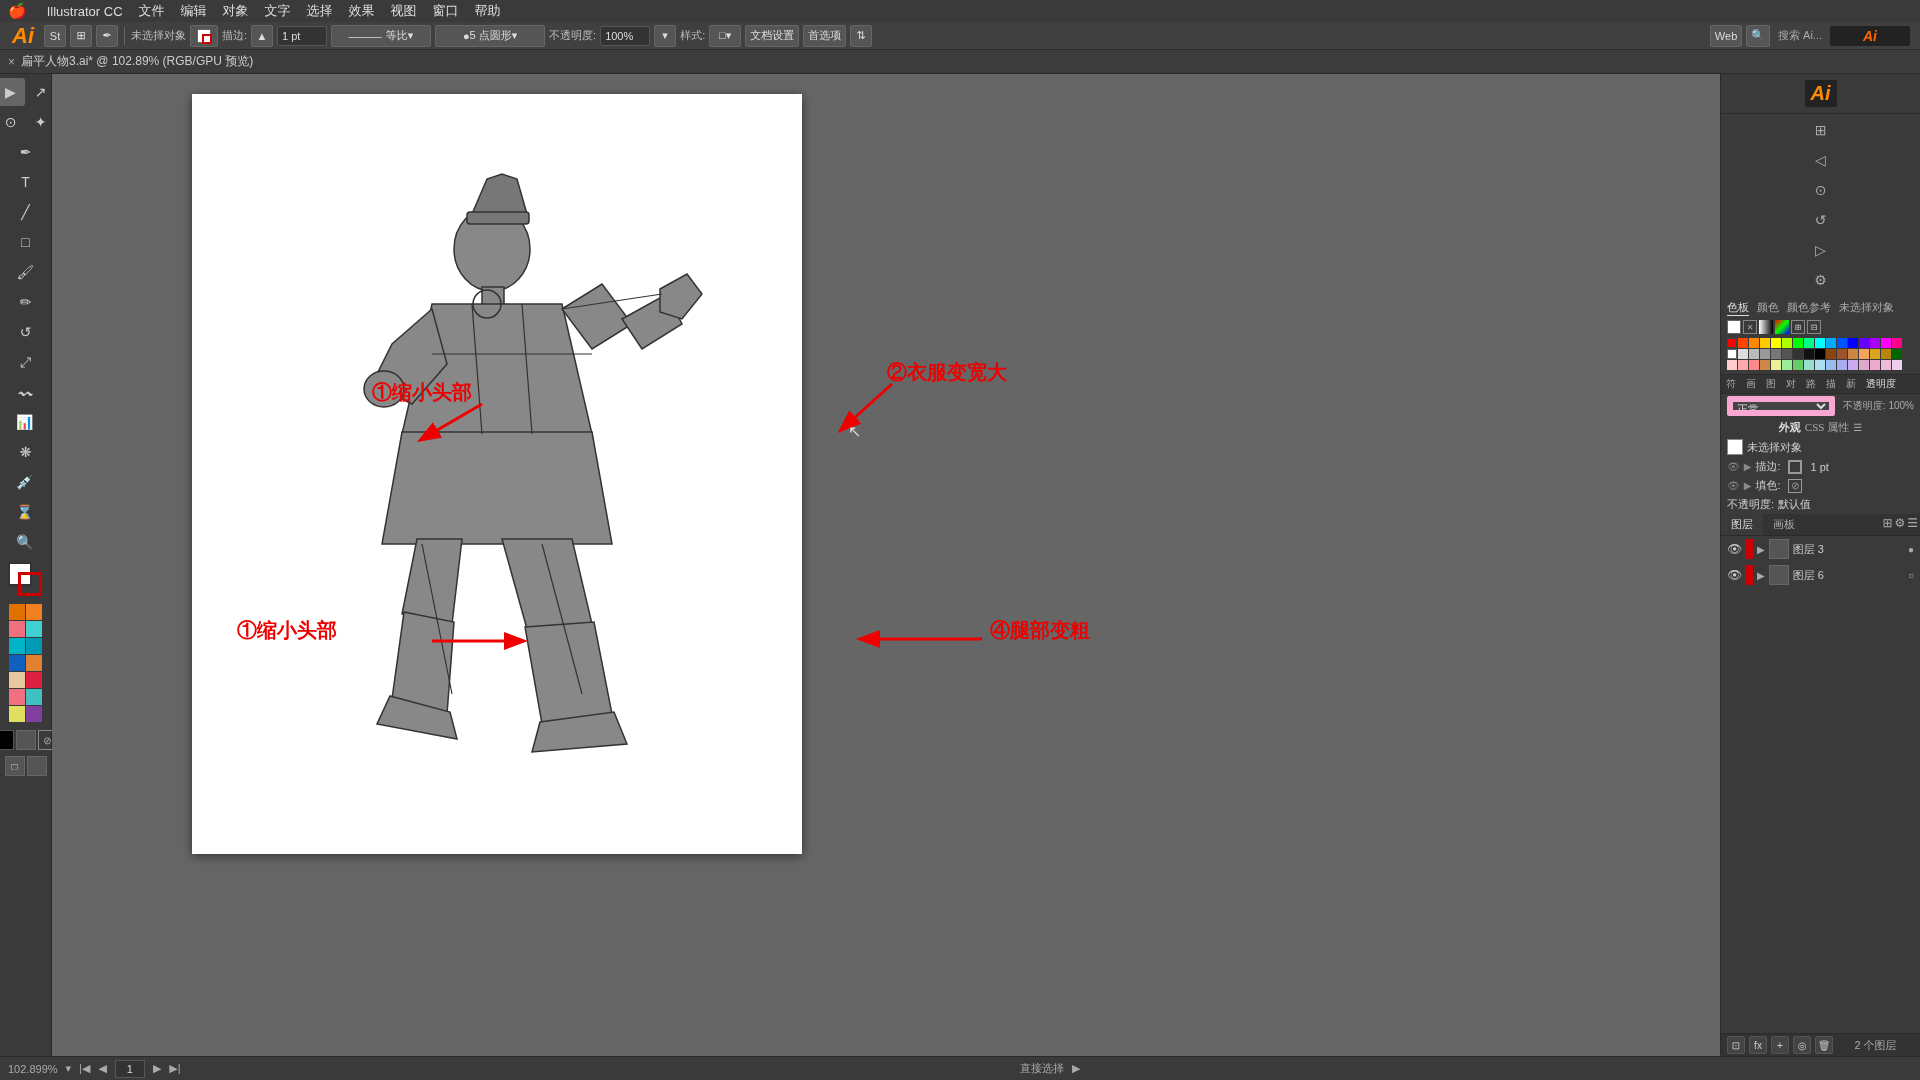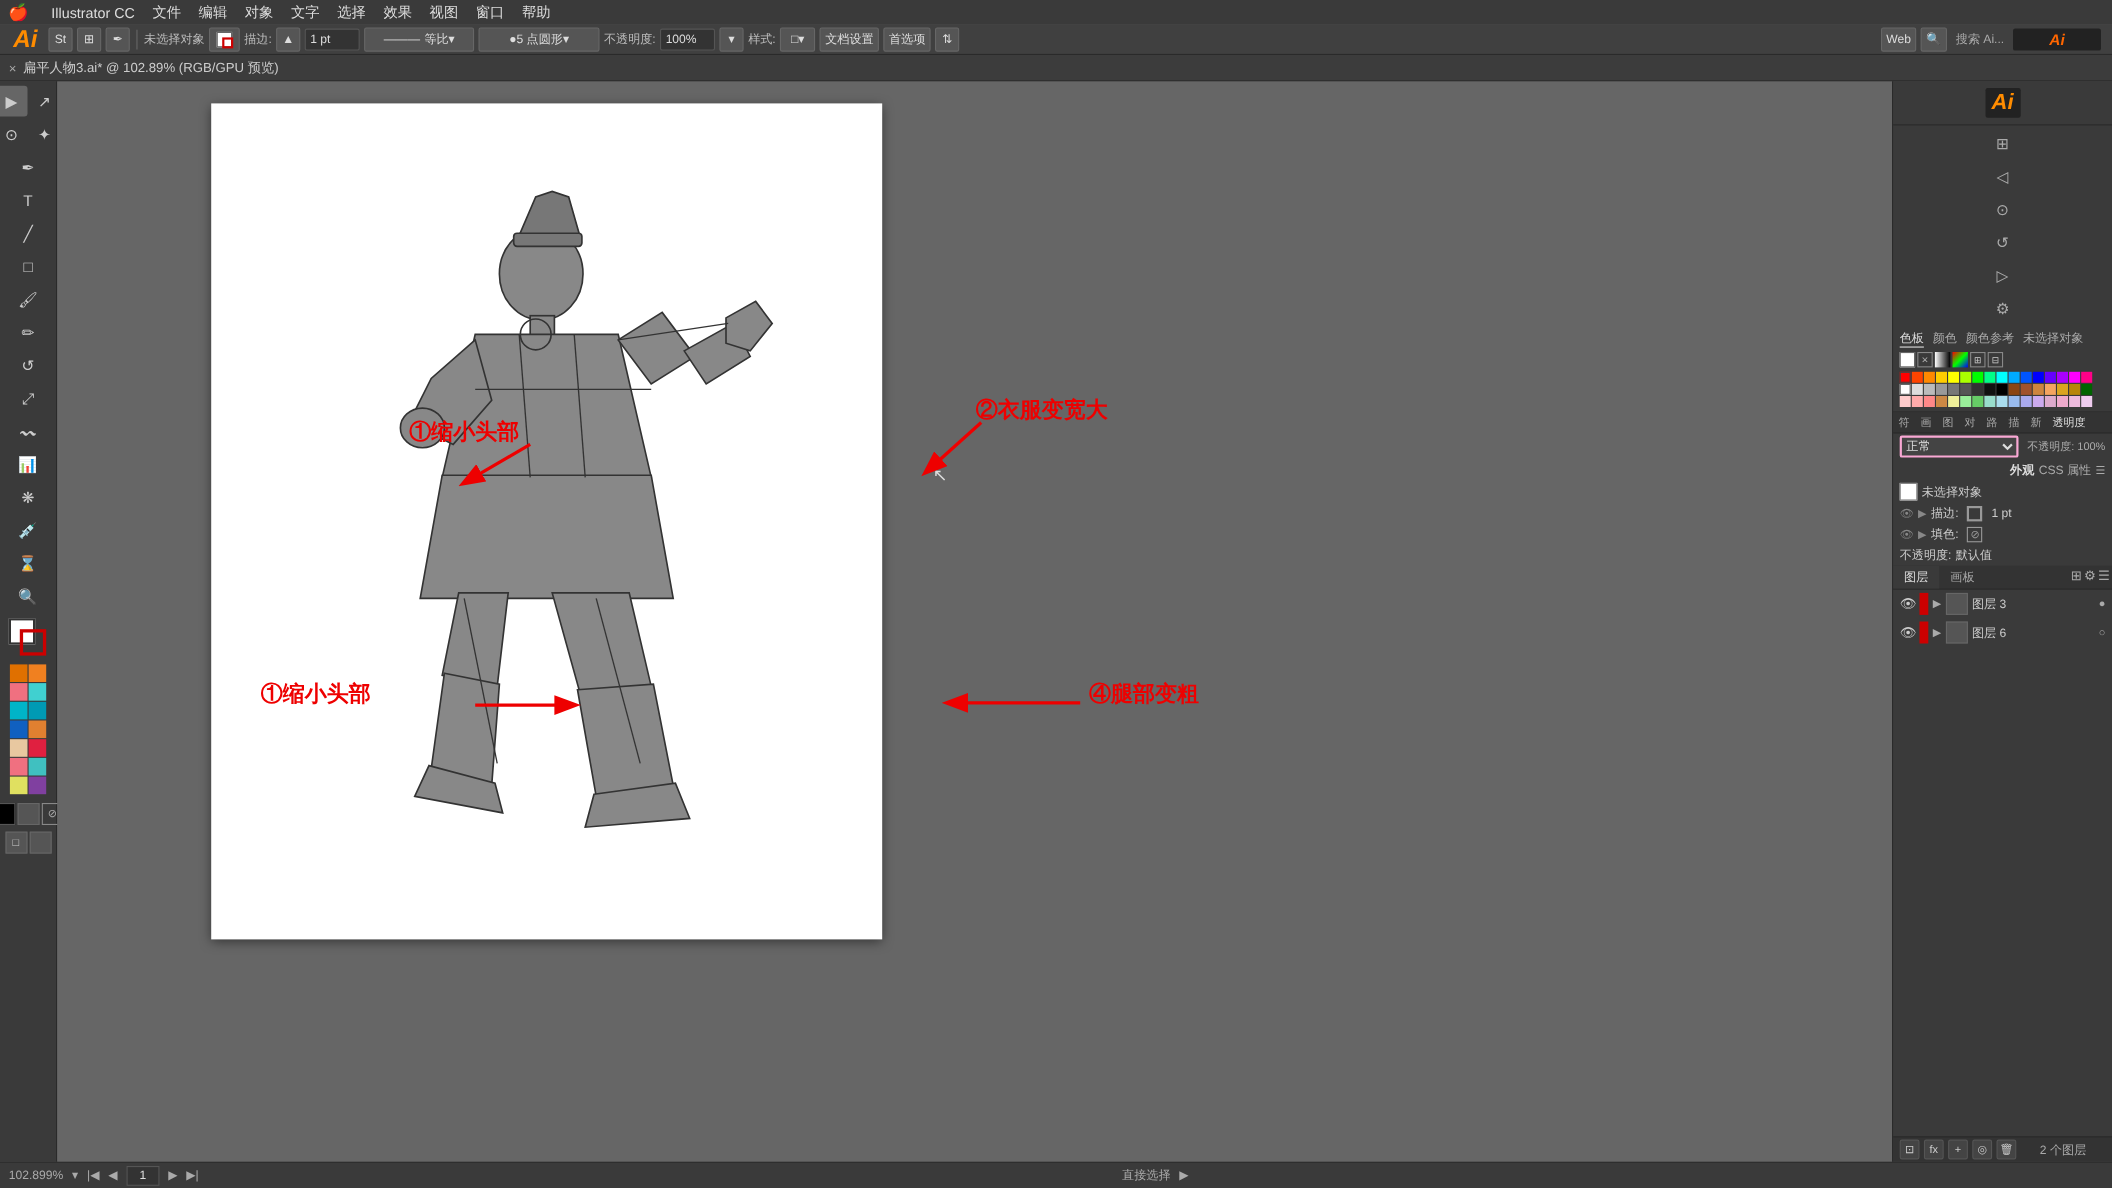"正常" .panel-select { border: 2px solid #f9a8d4 -> 6px solid #f9a8d4 }
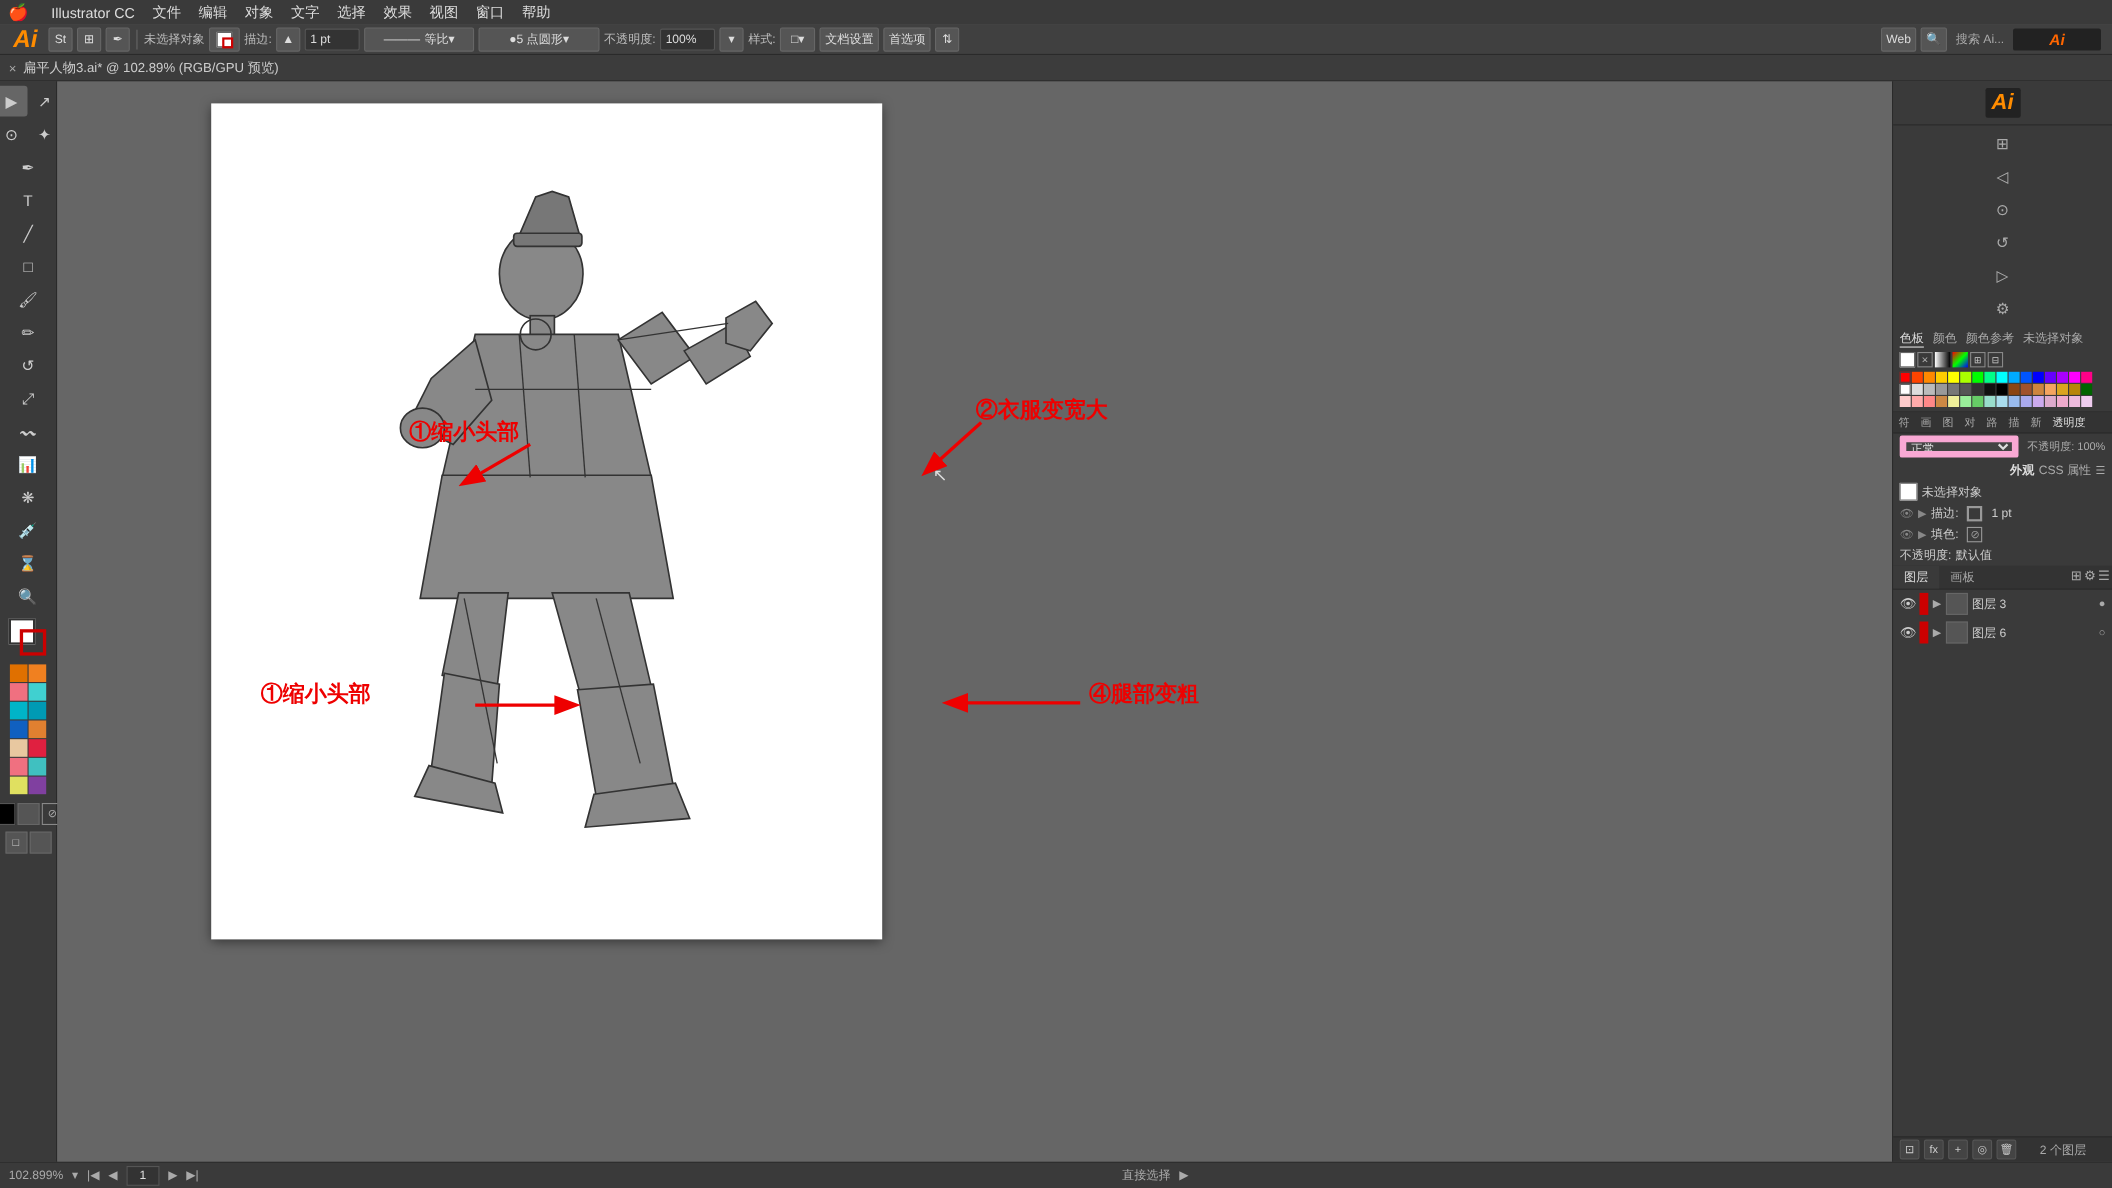"外观" div.panel-row { font-family: none -> Liberation Serif, serif; justify-content: flex-end -> center }
